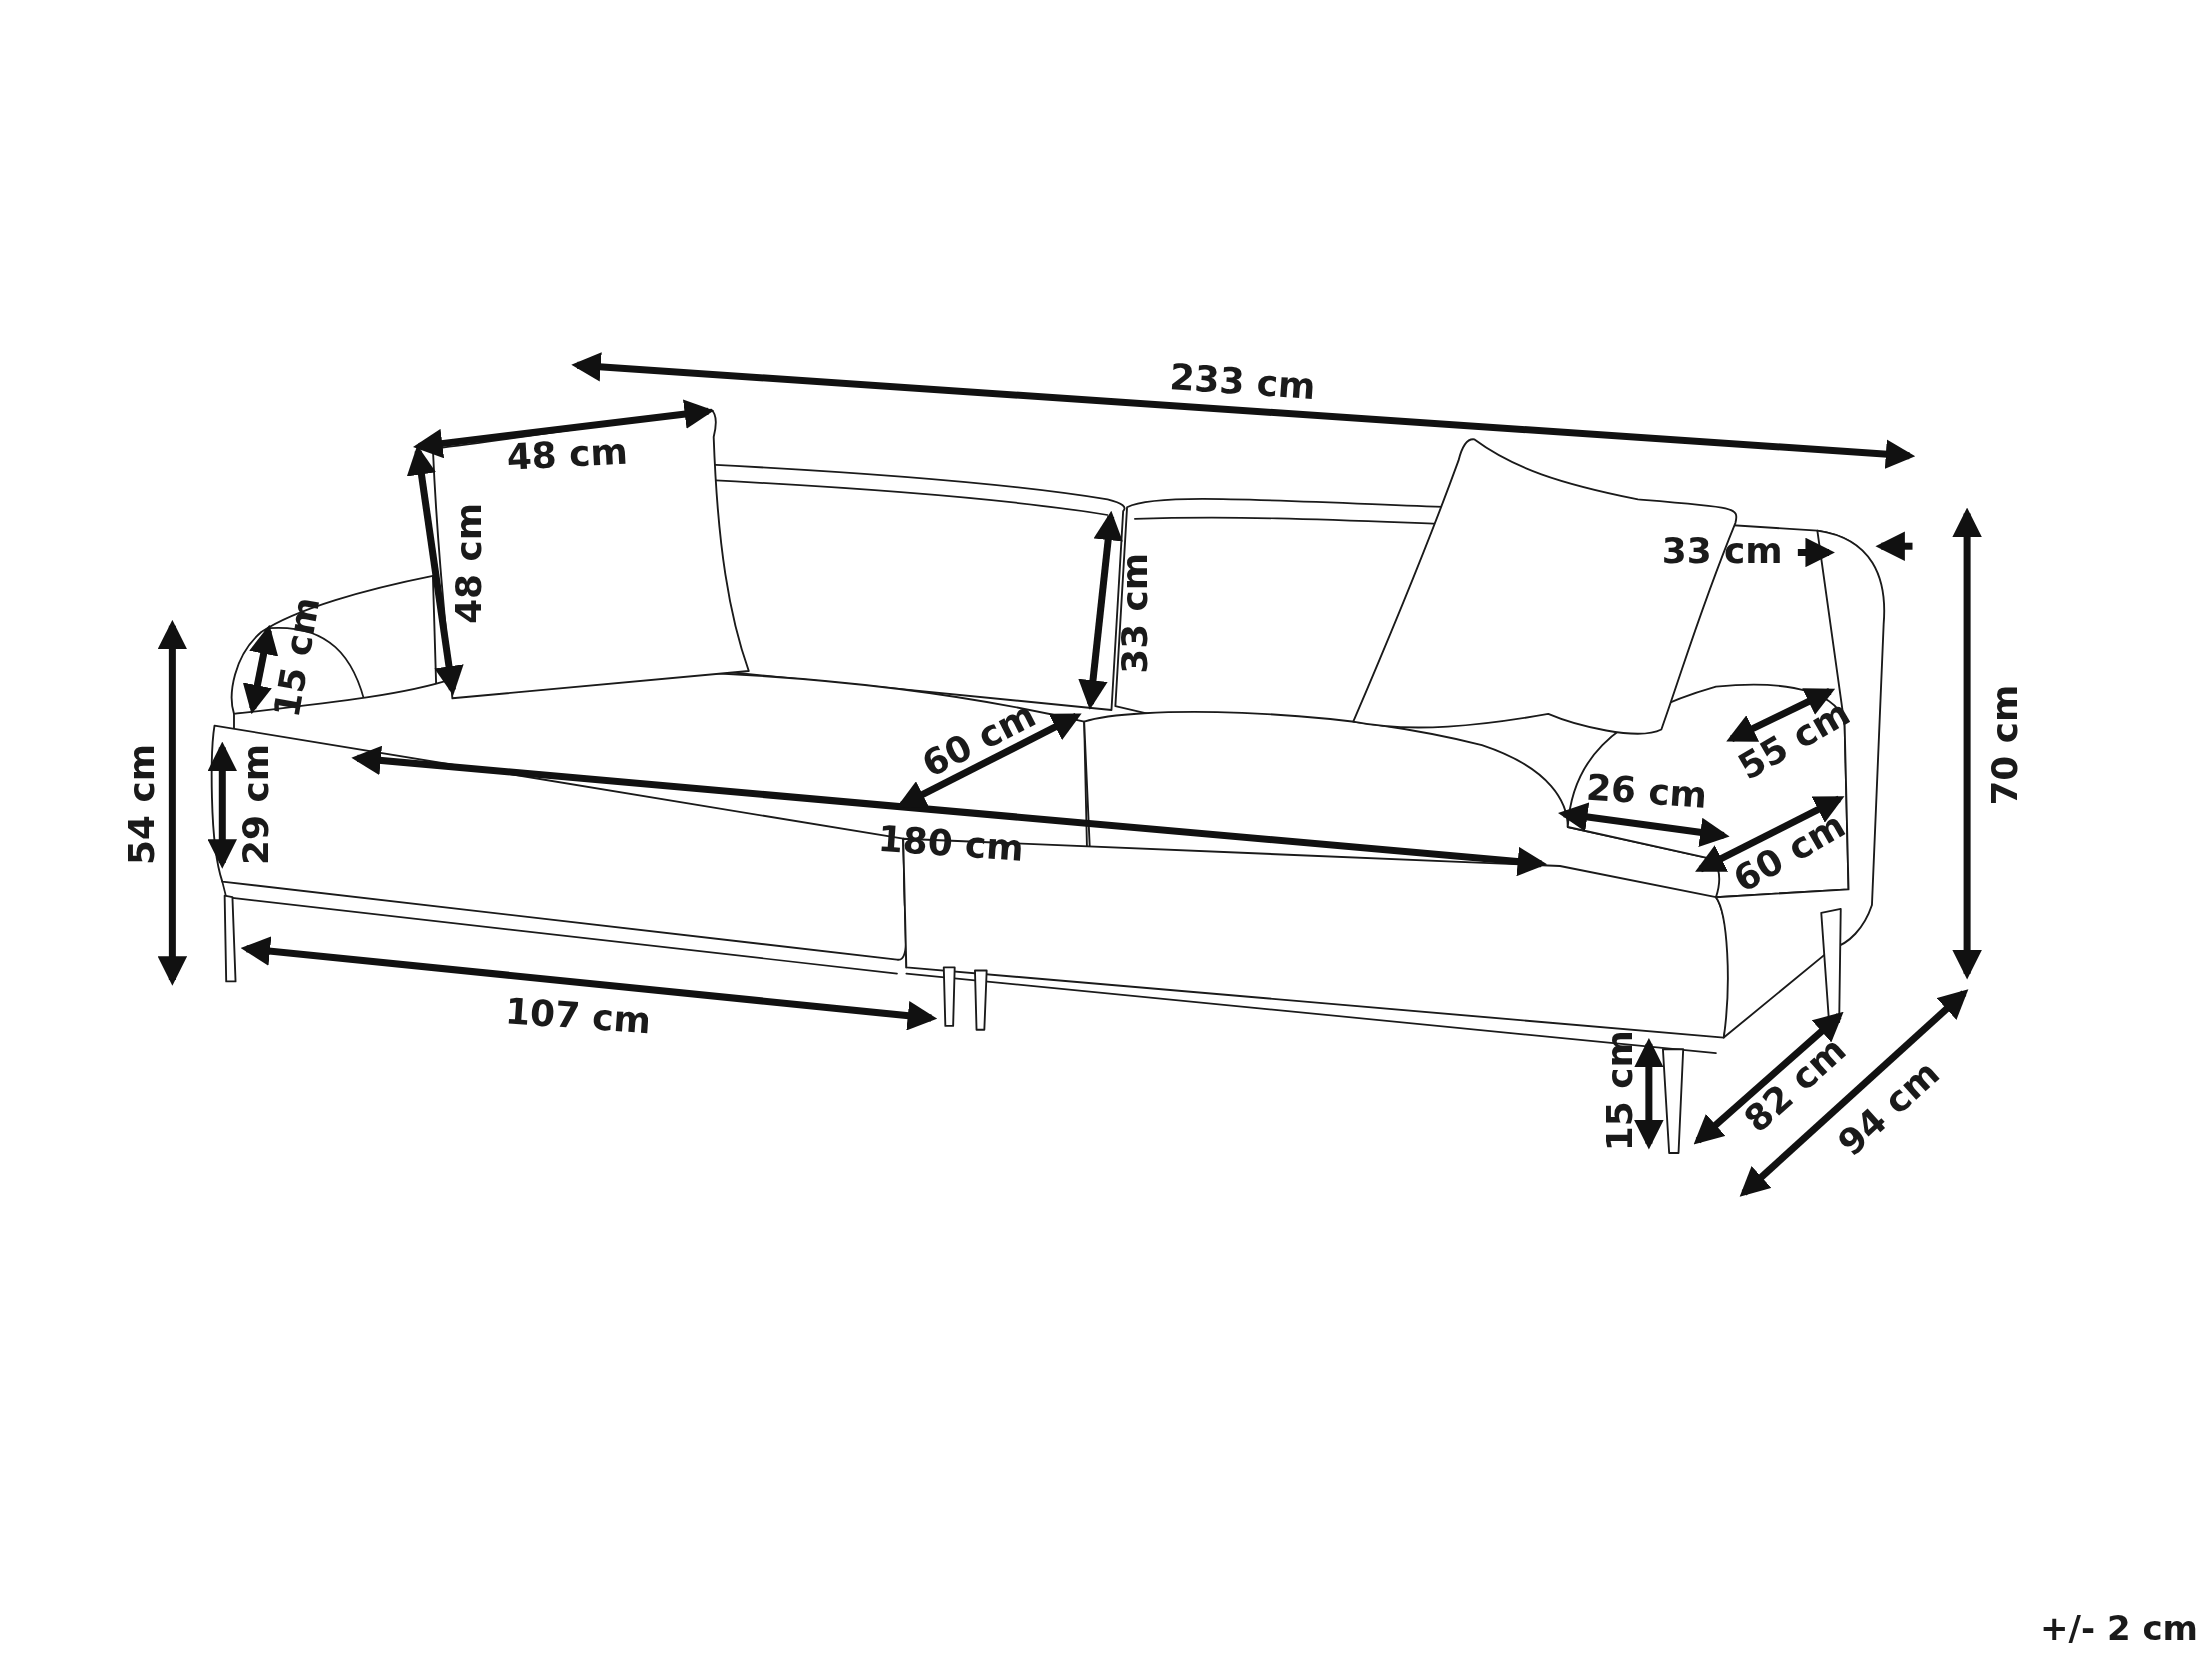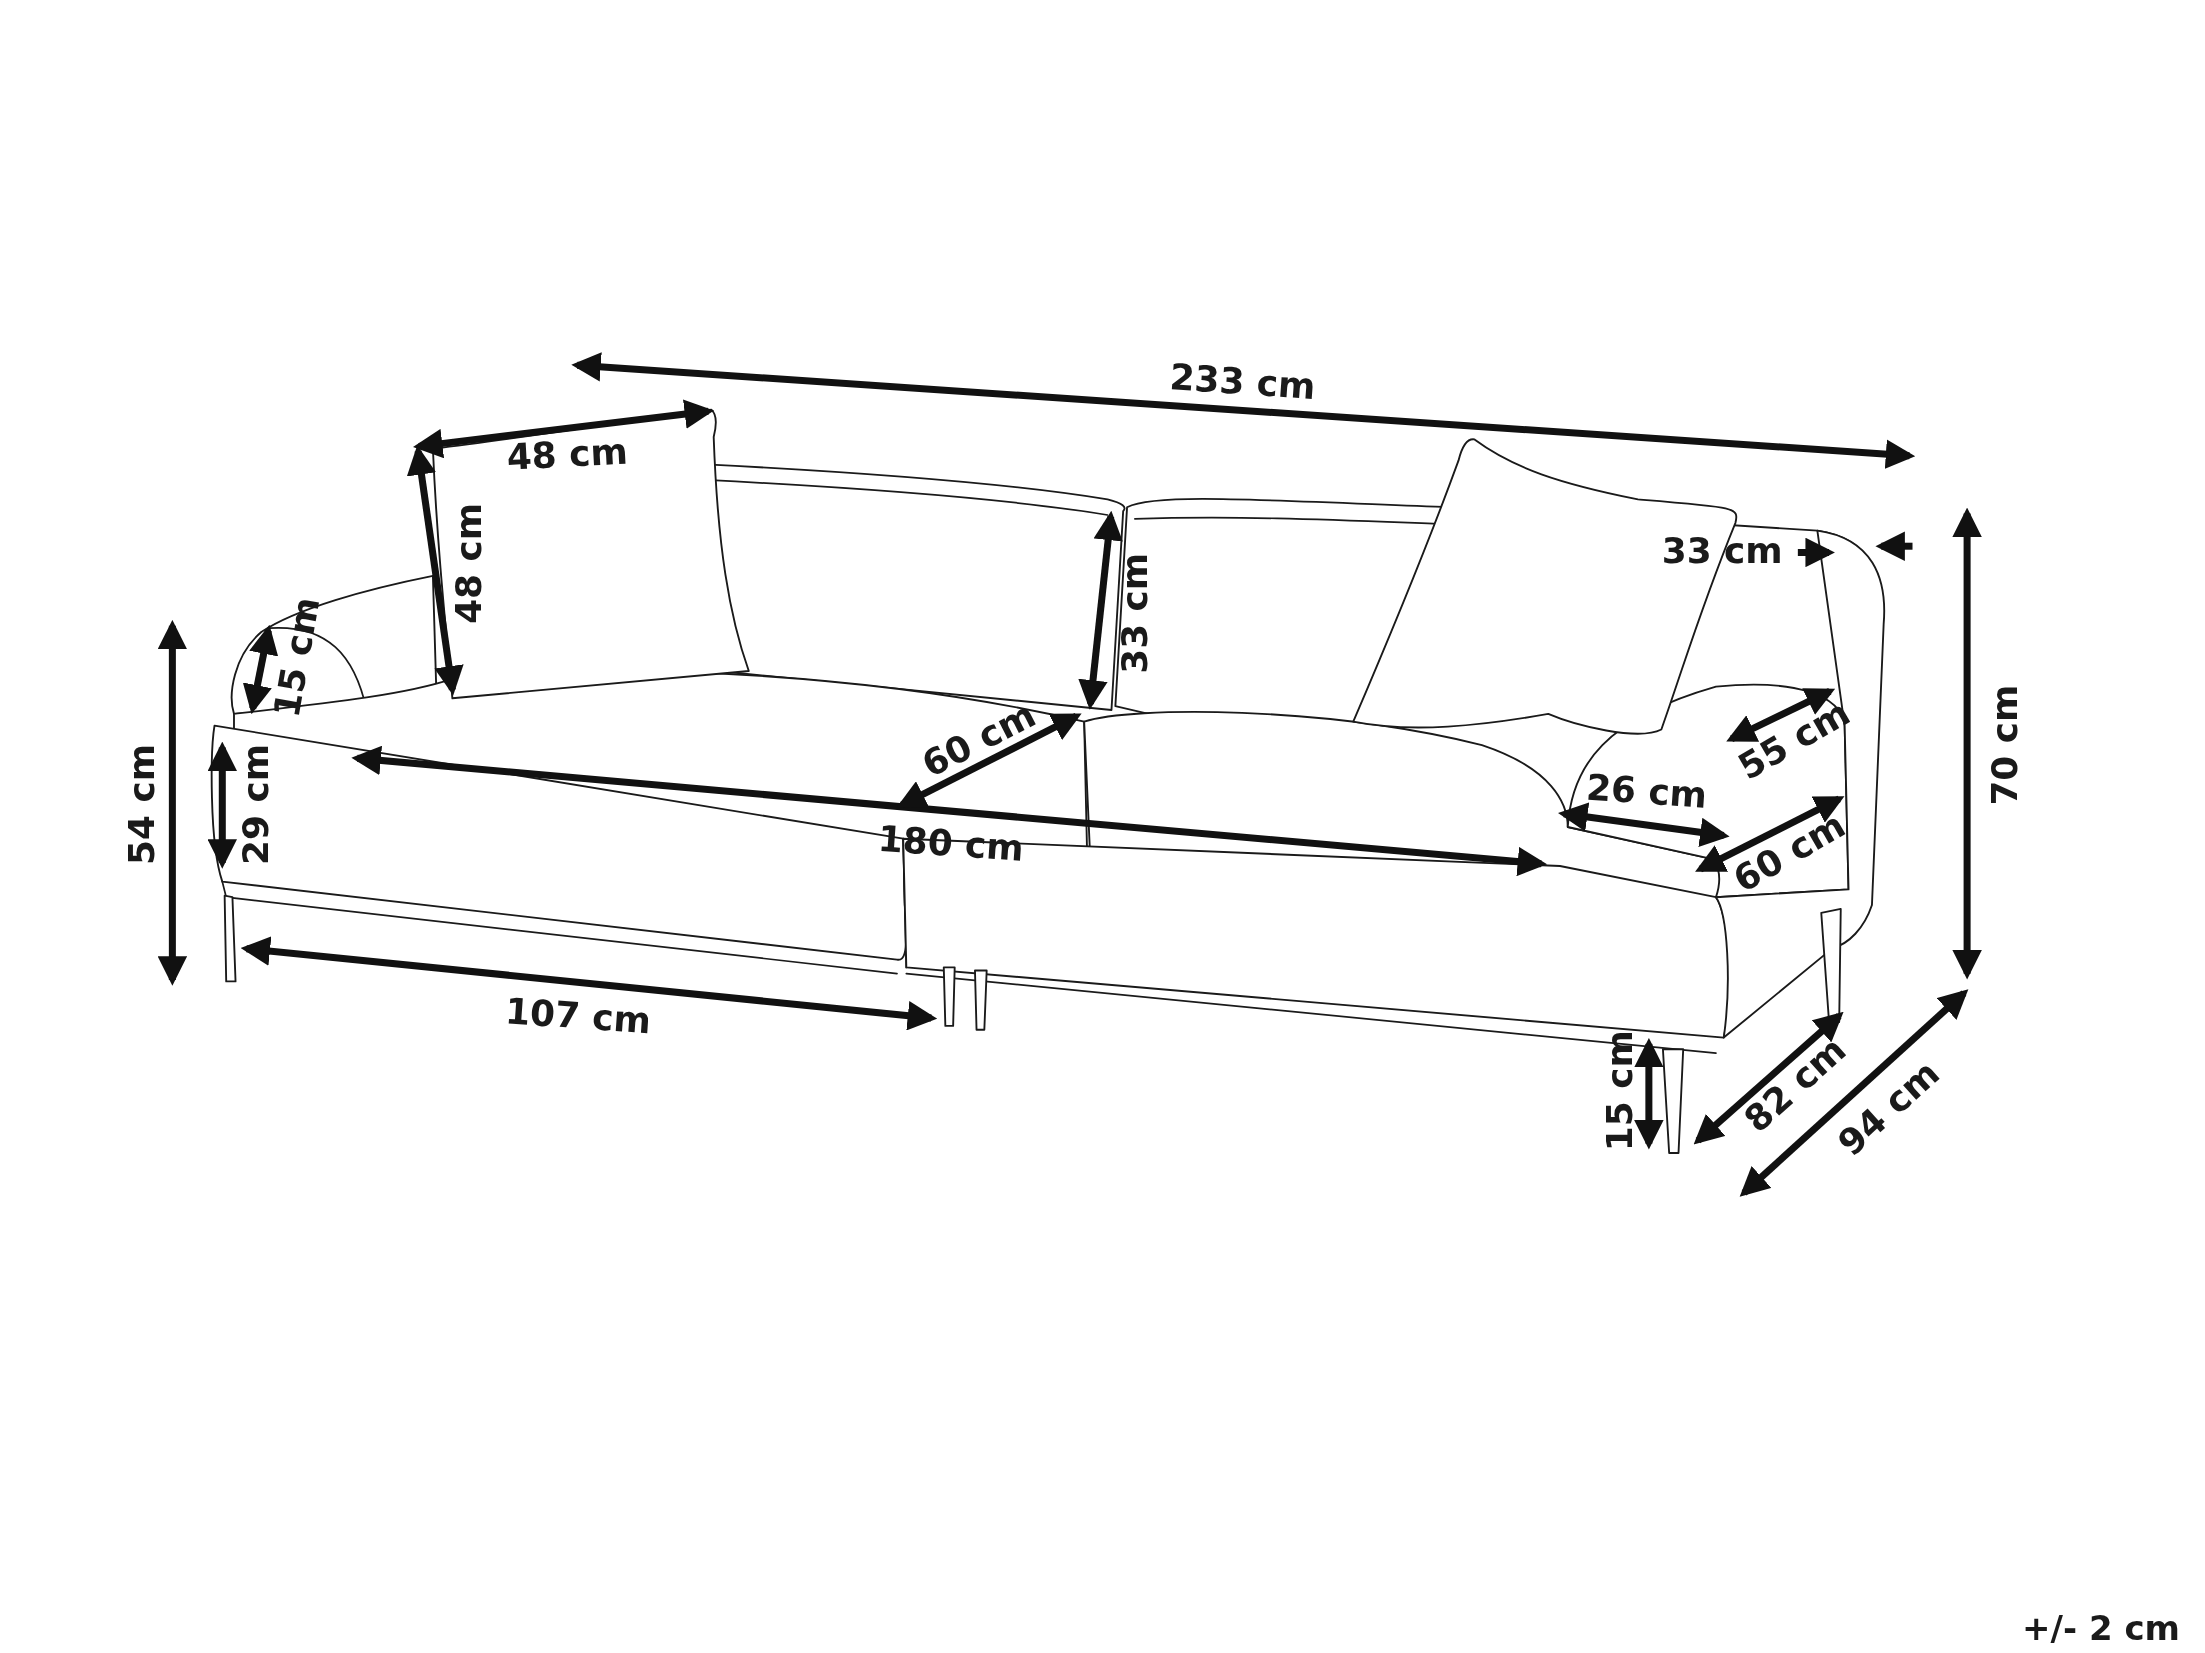"+/- 2 cm" .tol { right: 25px -> 7px }
